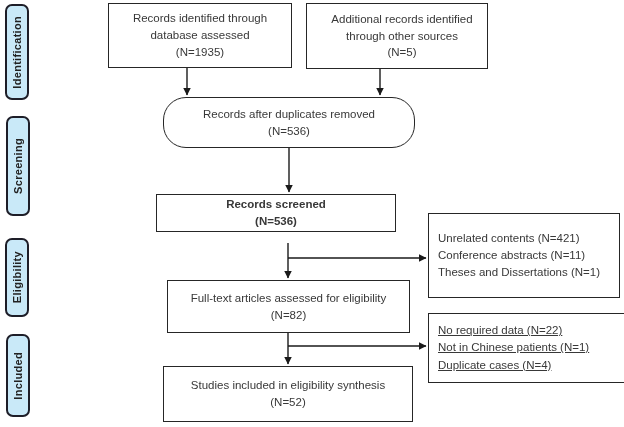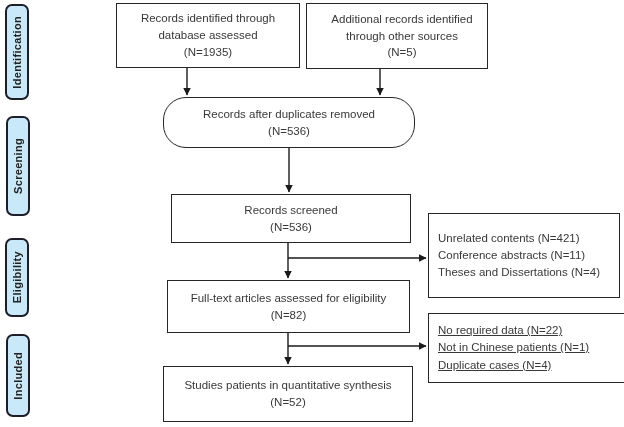"Records identified through" div.fbox { margin-left: 8px -> none }
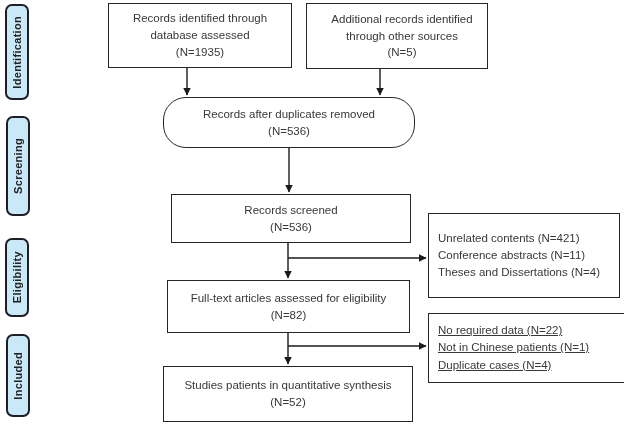"Records screened" div.fbox { font-weight: none -> bold; height: 49px -> 38px; left: 171px -> 156px }
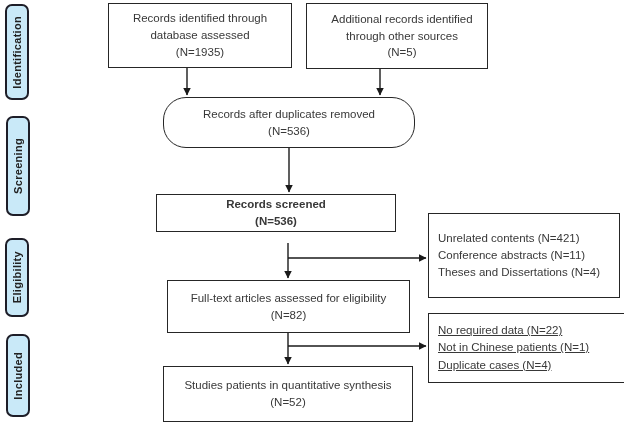"Theses and Dissertations (N=4)" div { text: 4 -> 1 }
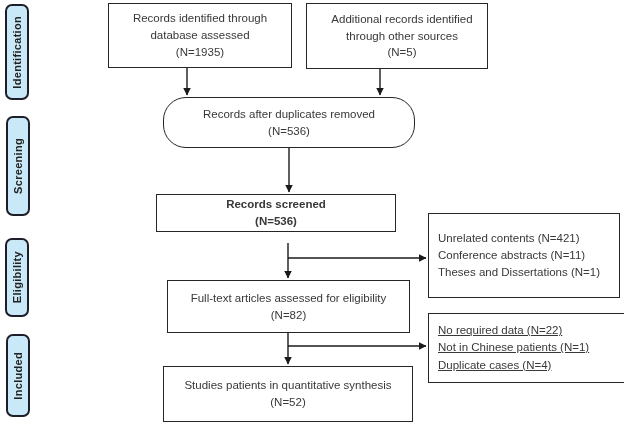"Studies patients in quantitative" div { text: patients in quantitative -> included in eligibility }
